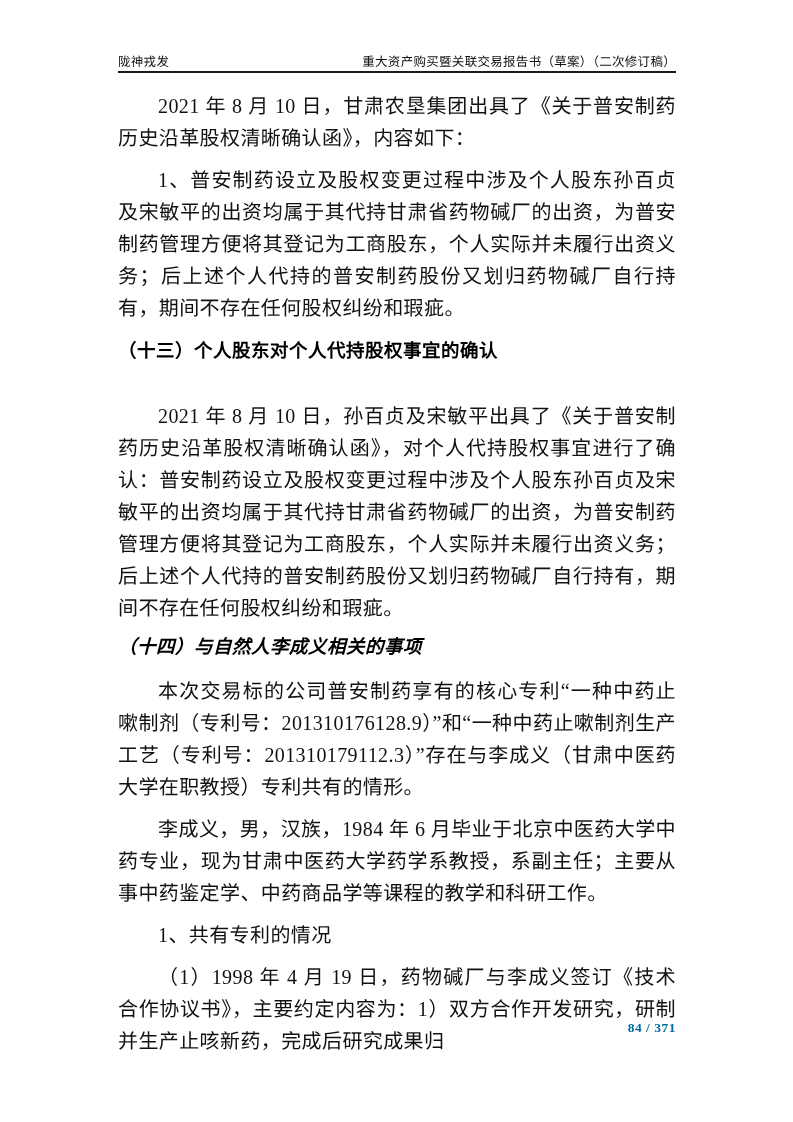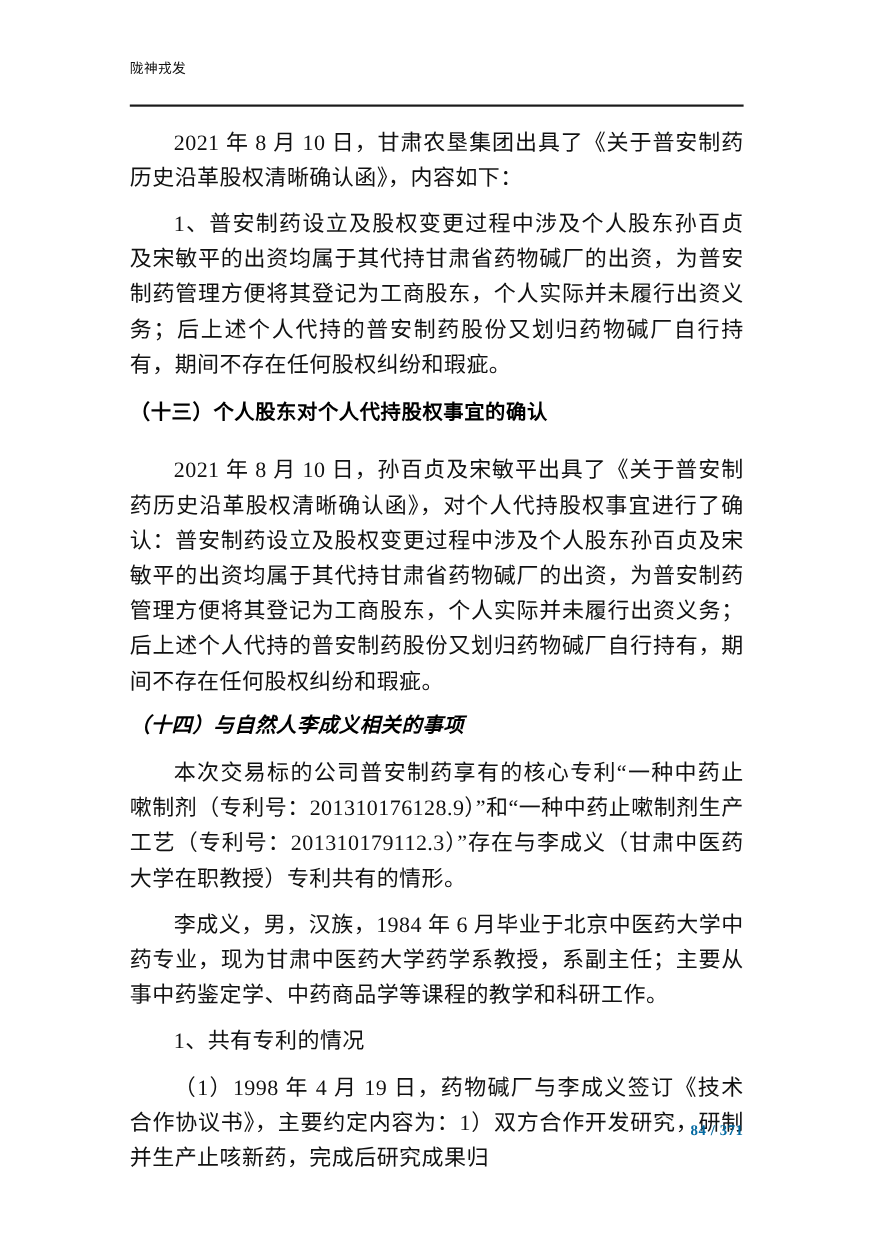"陇神戎发" .doc-header { padding-bottom: 24px -> 0 }
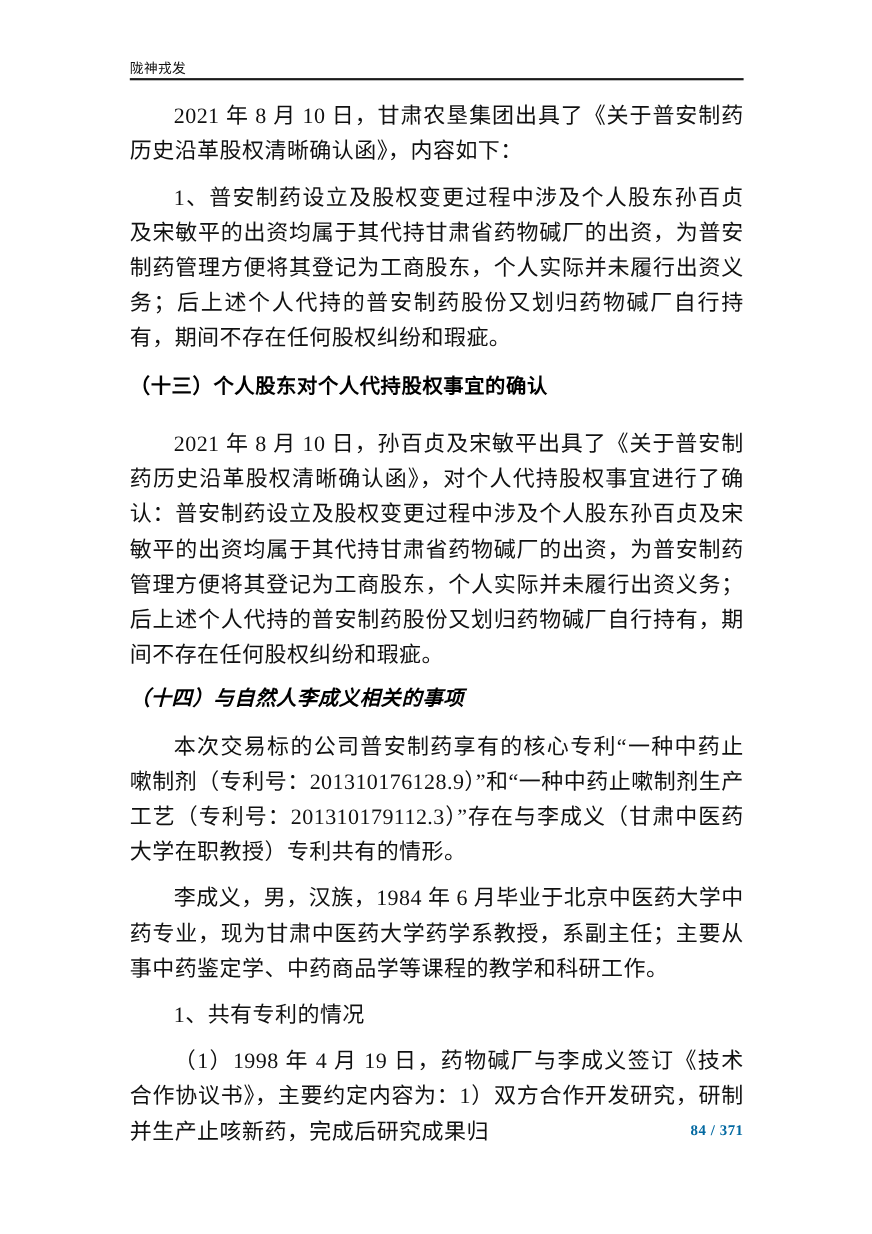"重大资产购买暨关联交易报告书（草案）（二次修订稿）" span.hdr-right { html: none -> <span>重大资产购买暨关联交易报告书（草案）（二次修订稿）</span> }
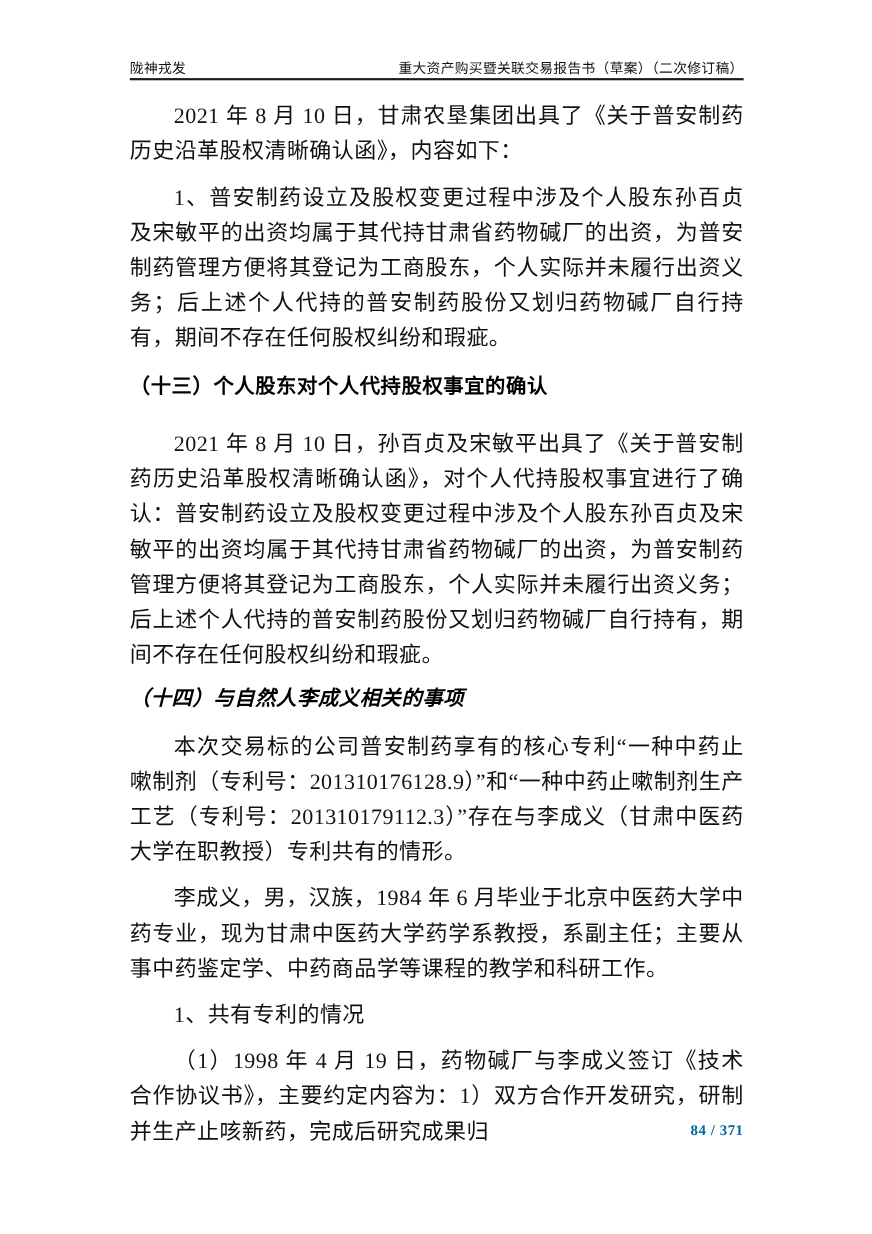"（十三）个人股东对个人代持股权事宜的确认" .section-heading.h-13 { margin: 14px 0 24px 0 -> 14px 0 36px 0 }
